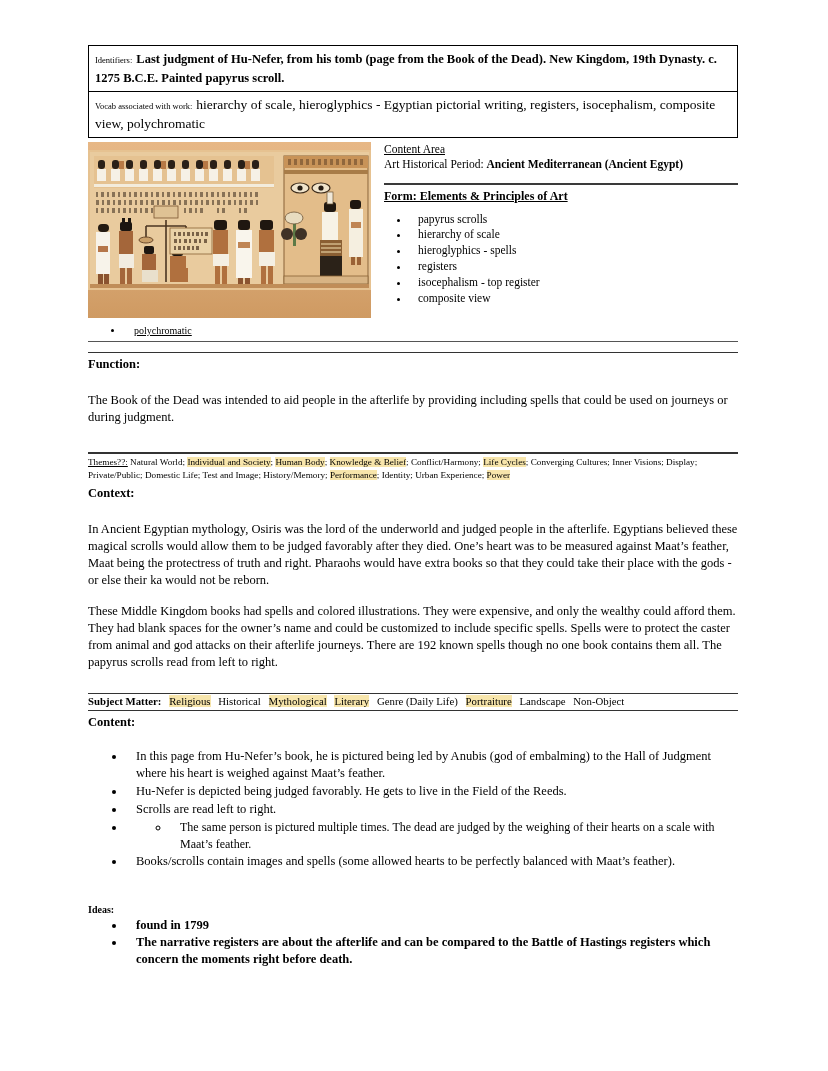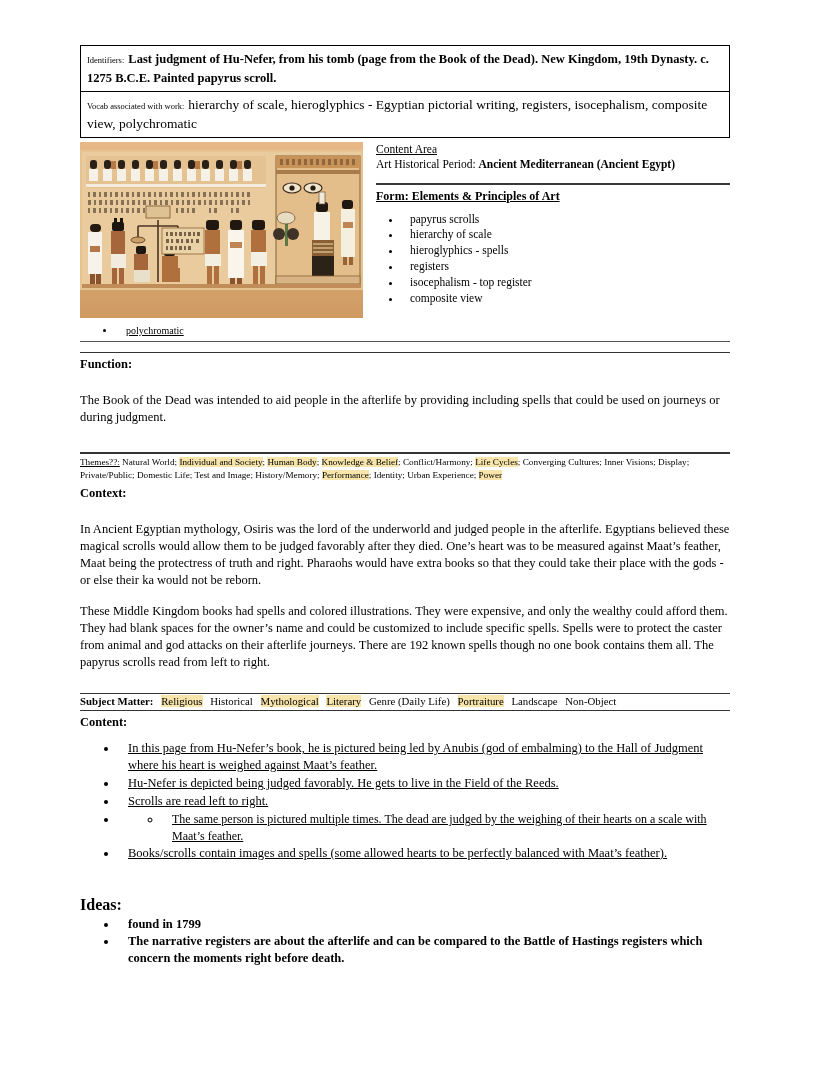"Identifiers: Last judgment of Hu-Nefer," .content { left: 80px -> 88px }
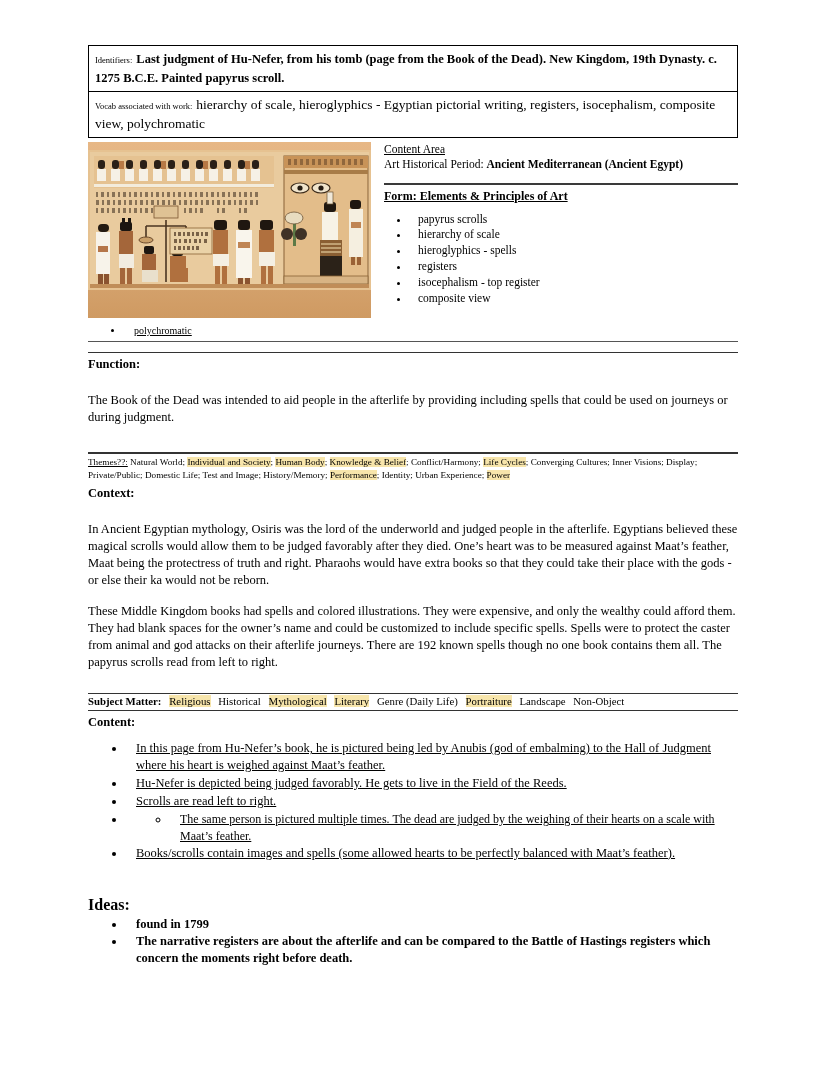"In this page from Hu-Nefer’s" ul.content-list { margin: 10px 0 0 0 -> 18px 0 0 0; text-decoration: underline -> none }
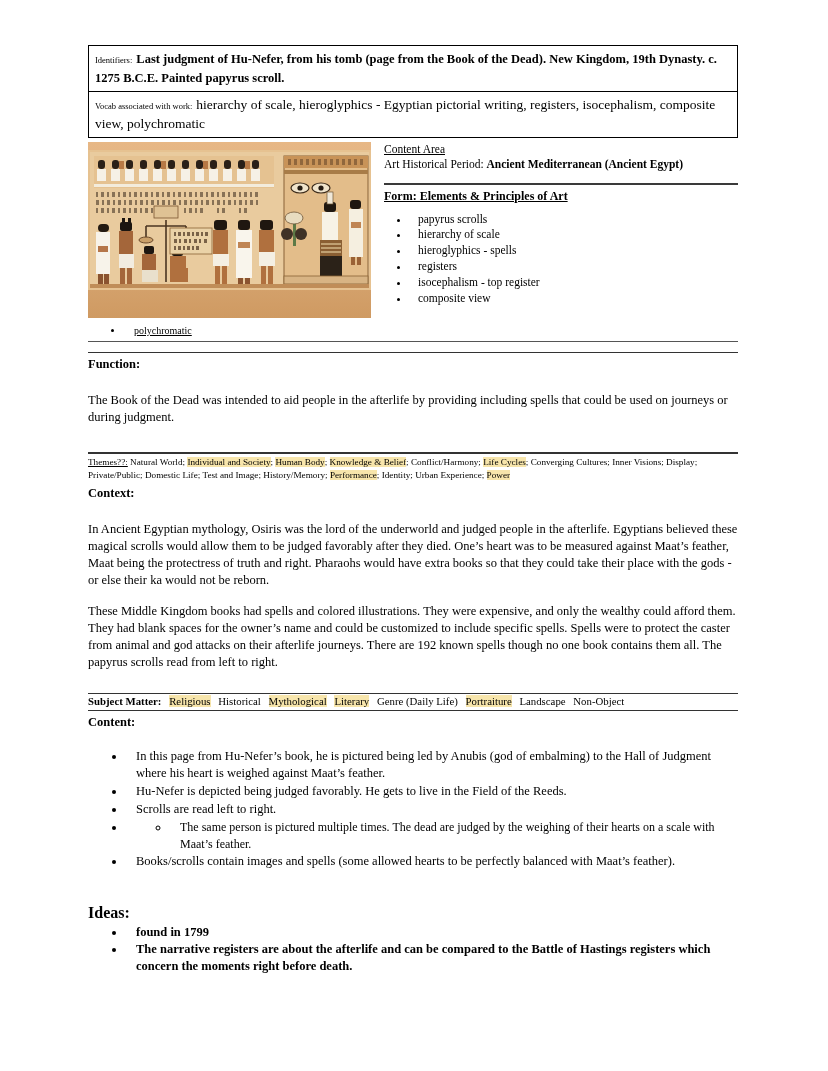"Ideas:" .ideas-head { font-size: 16px -> 10px }
